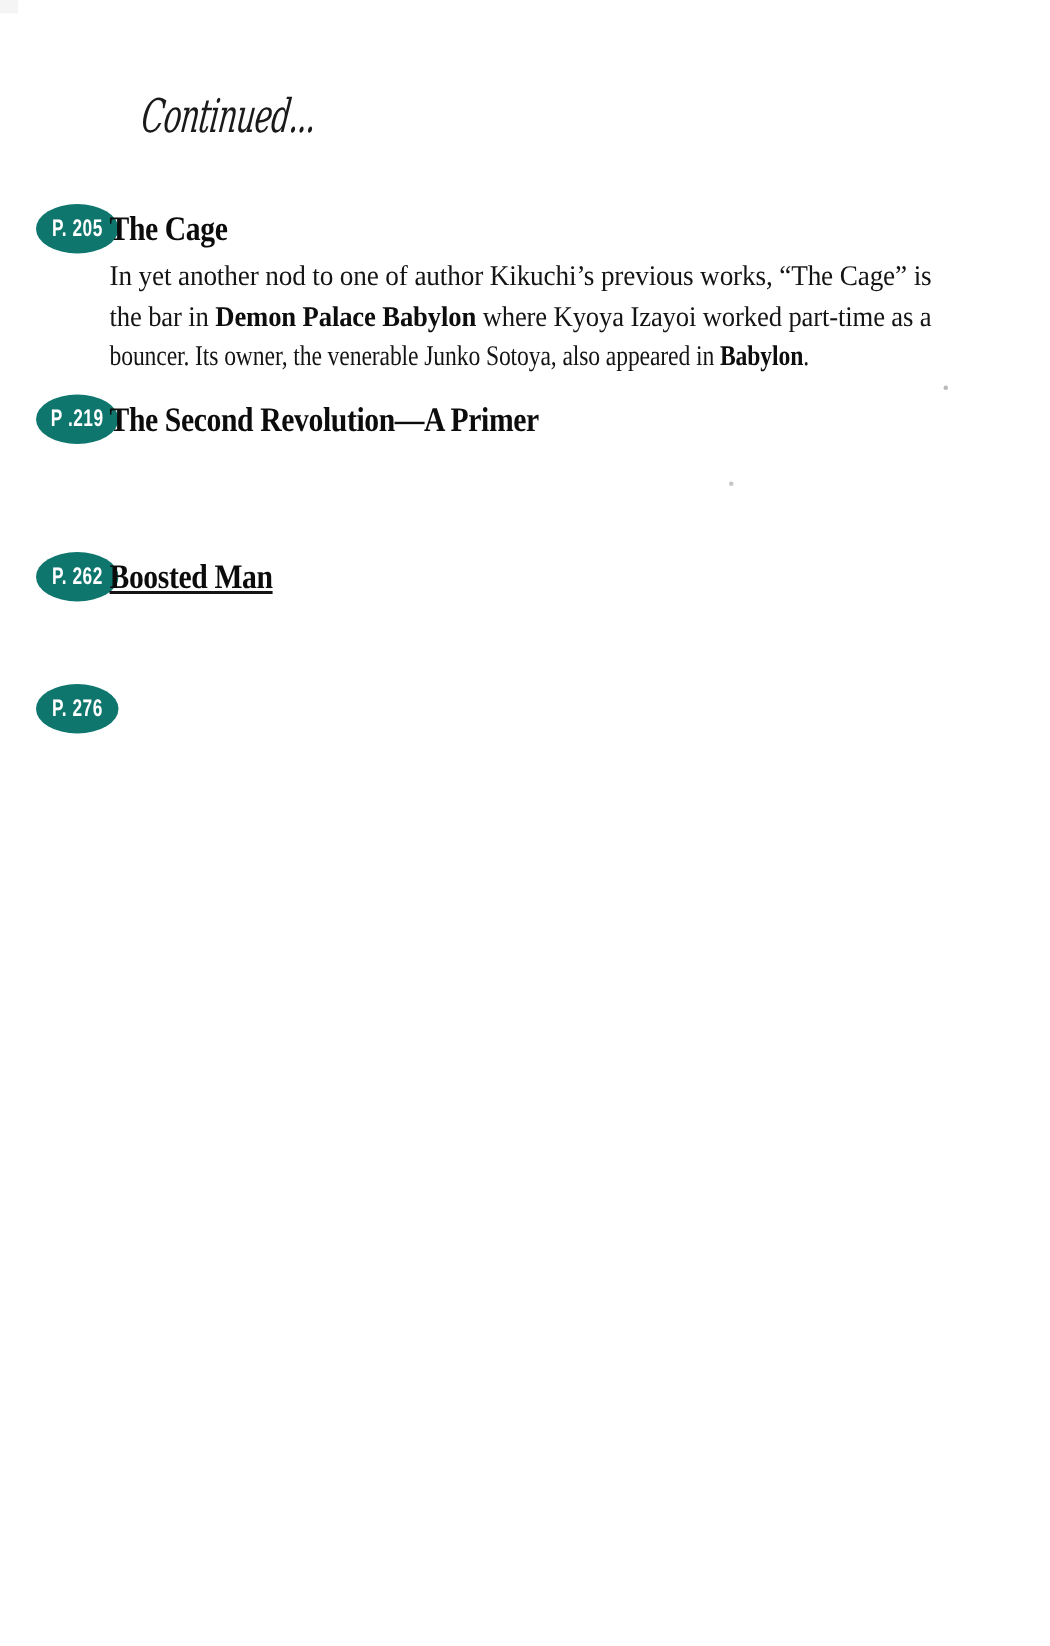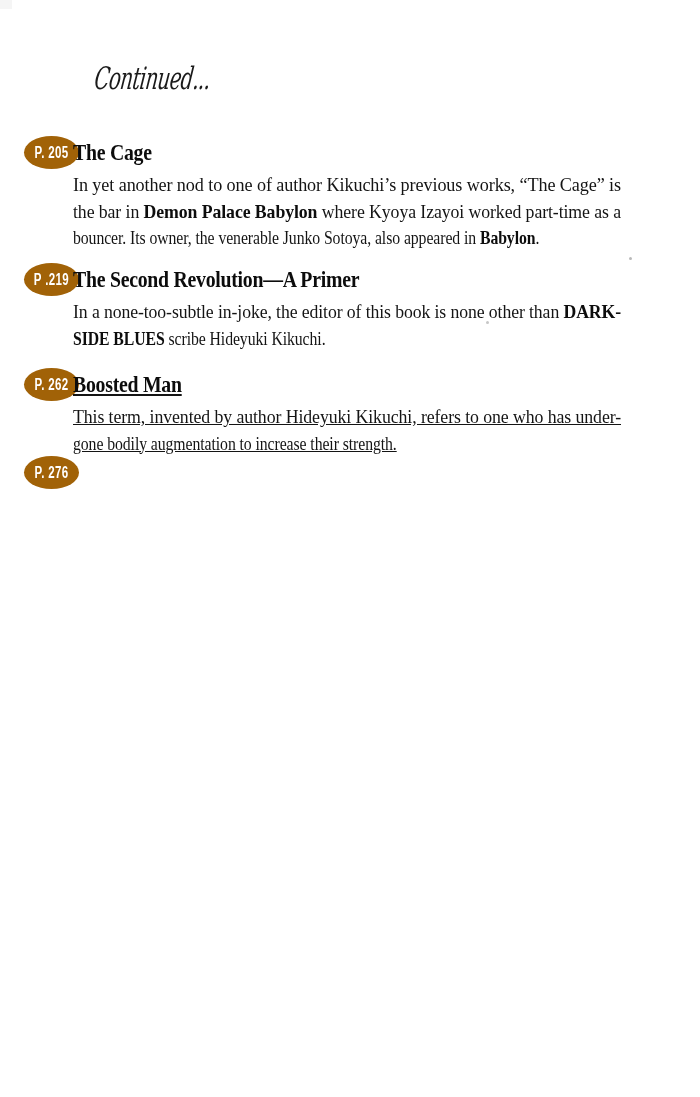"P. 205" .badge { background: #a16207 -> #0f766e }
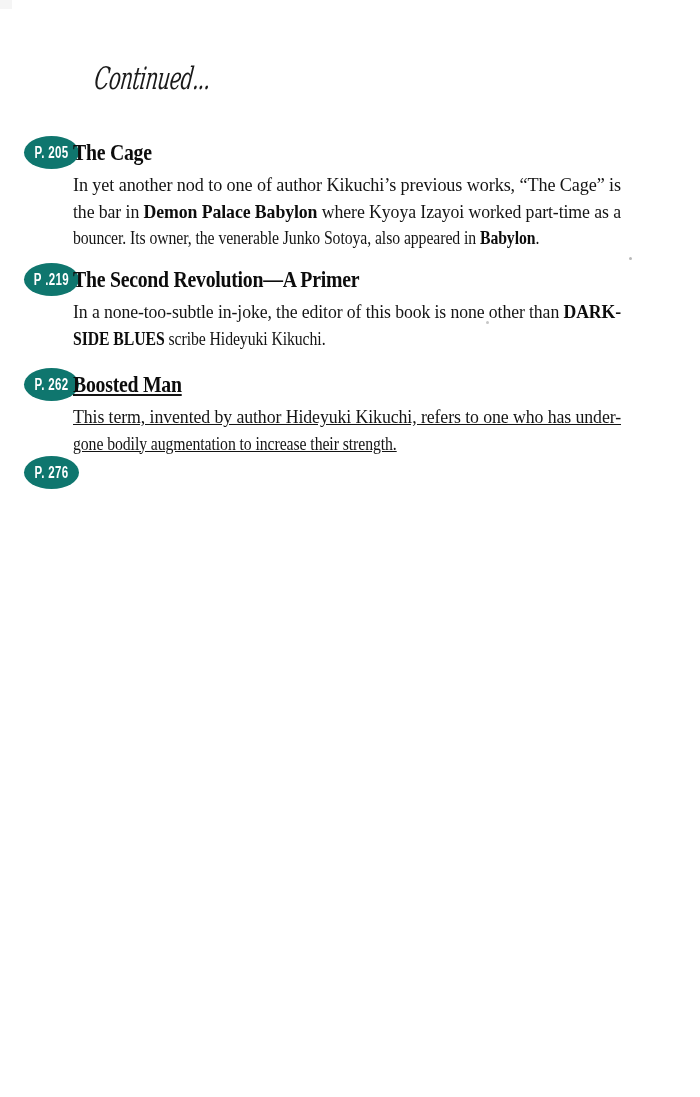"In a none-too-subtle in-joke, the" div.entry-paragraph { html: <div> <div><span>In a none-too-subtle in-joke, the editor of this book is none other than </span><b>DARK-</b></div> <div><b>SIDE BLUES</b><span> scribe Hideyuki Kikuchi.</span></div> </div> -> none }
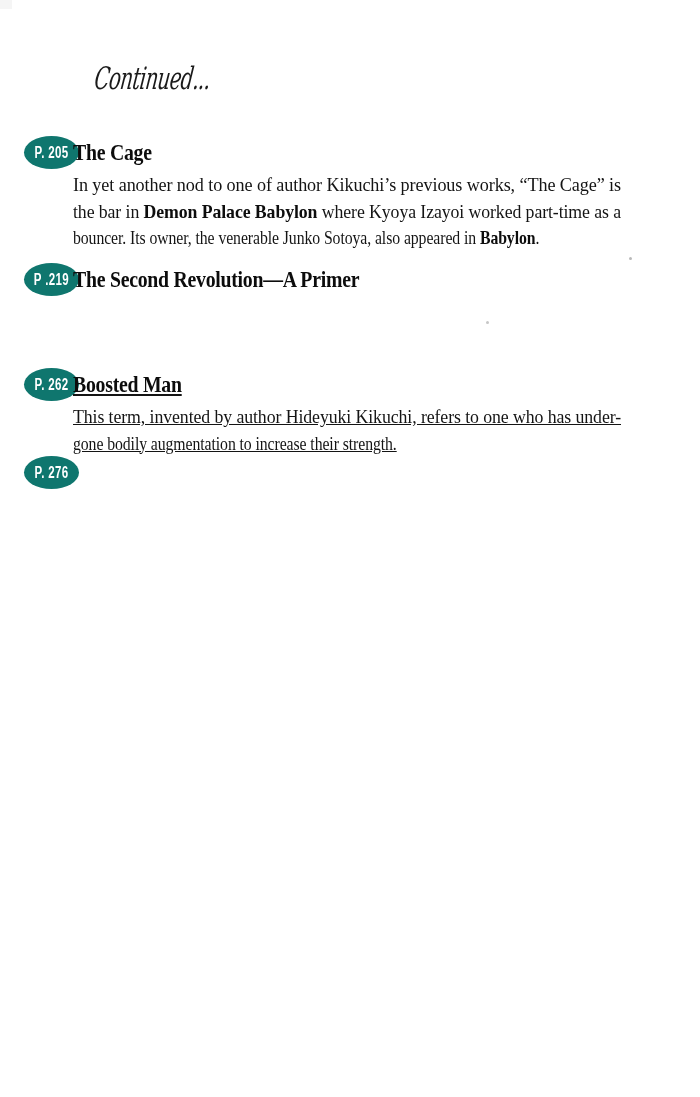"This term, invented by author" div.entry-paragraph { html: <div> <div><span>This term, invented by author Hideyuki Kikuchi, refers to one who has under-</span></div> <div><span>gone bodily augmentation to increase their strength.</span></div> </div> -> none }
